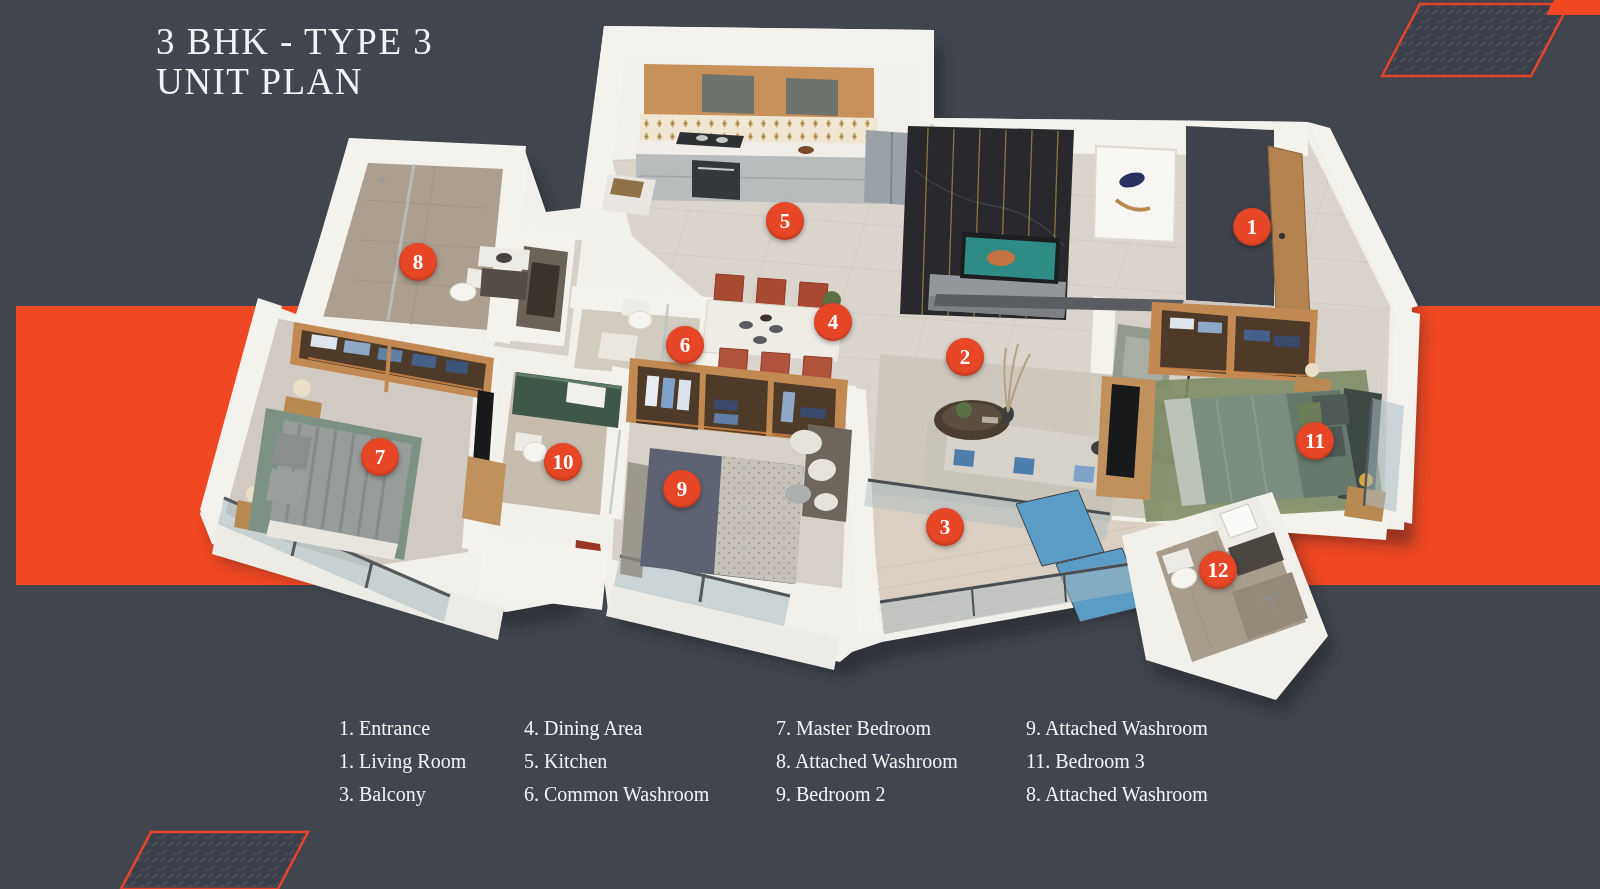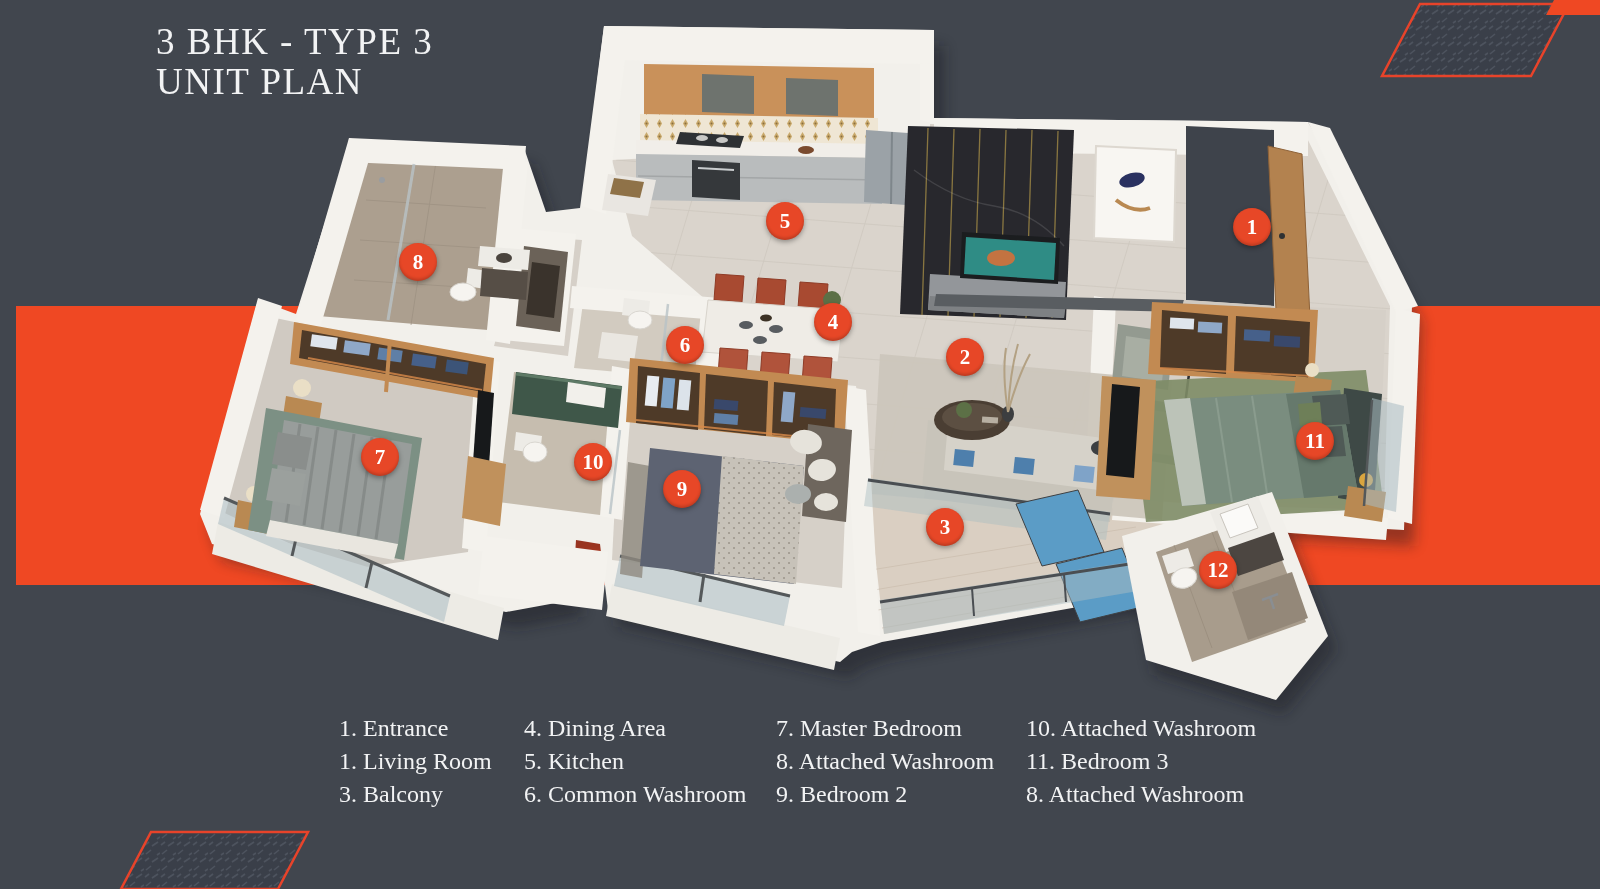"10" div.marker { left: 558px -> 528px }
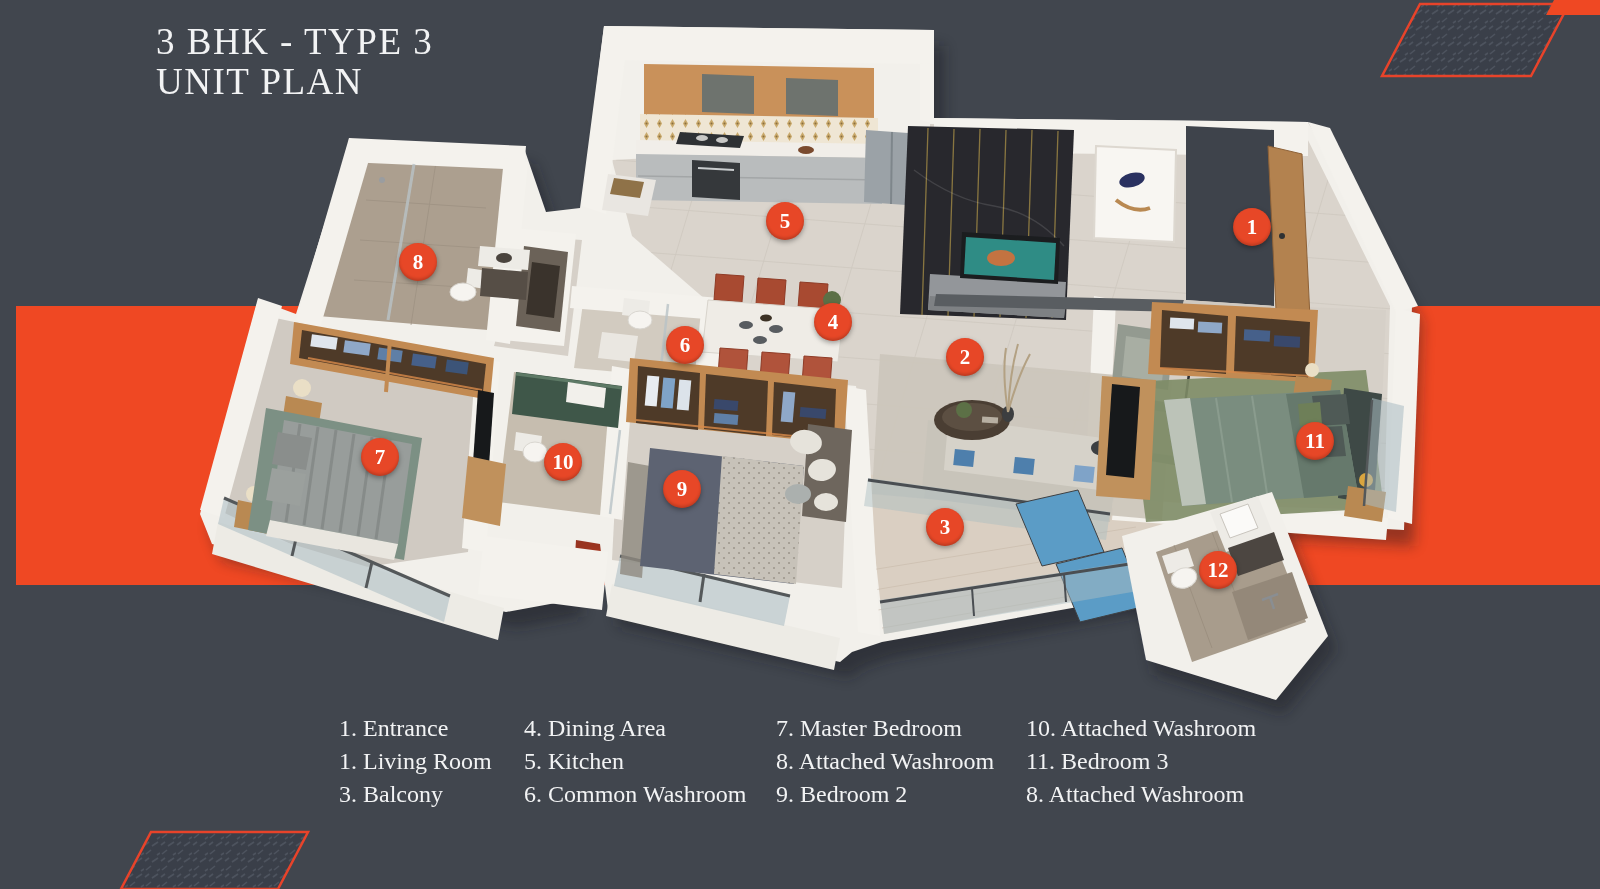"1. Entrance" .legend .item { font-size: 24px -> 20px }
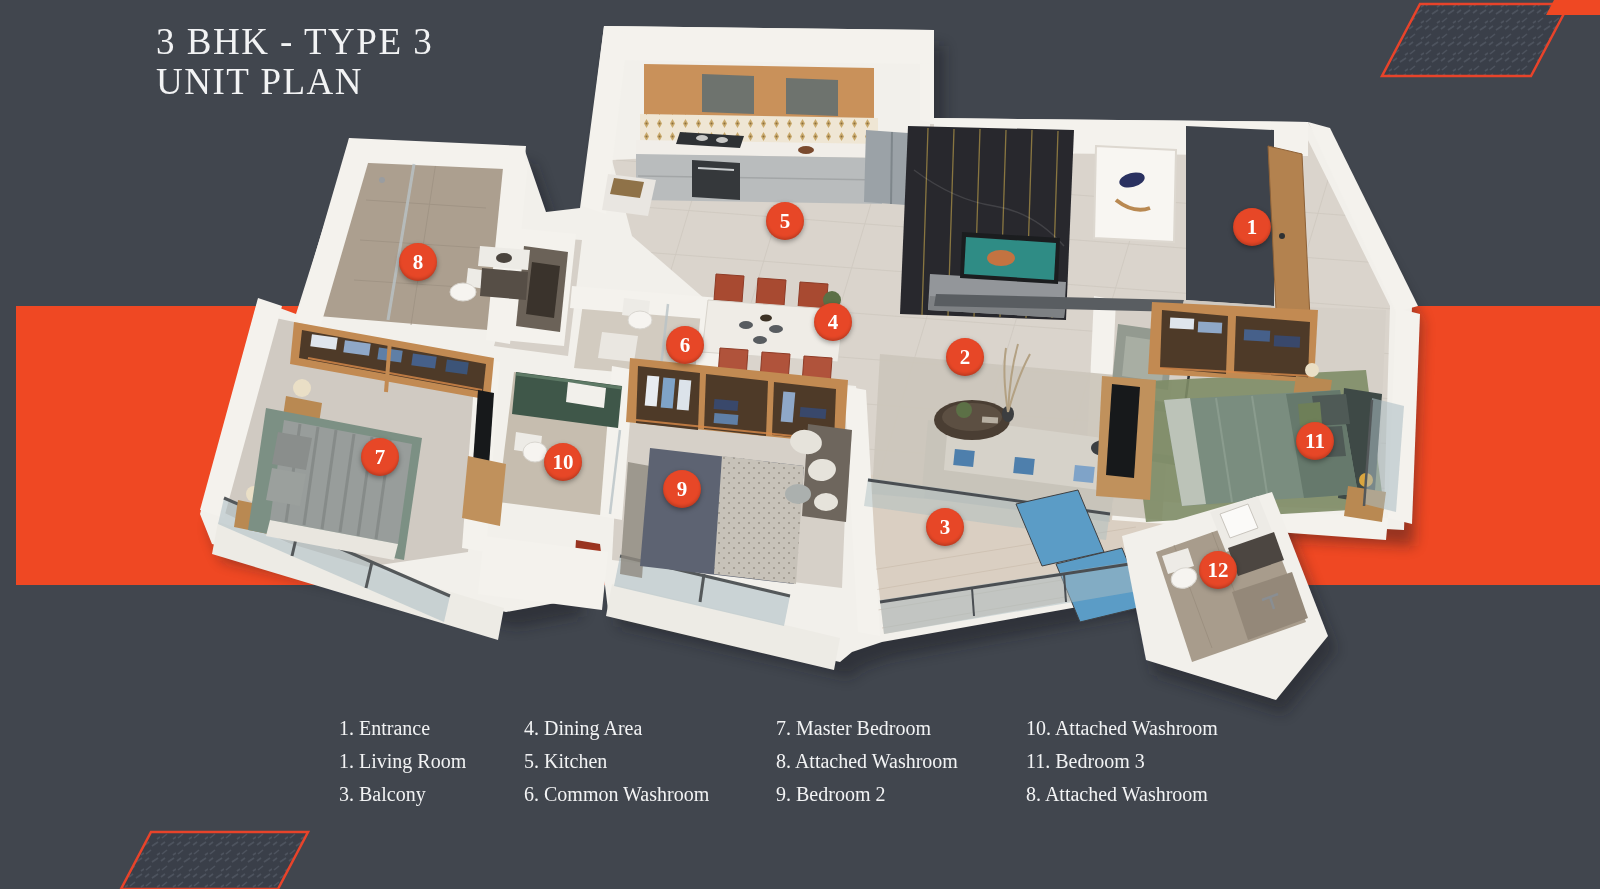"10. Attached Washroom" div.item { text: 10 -> 9 }
